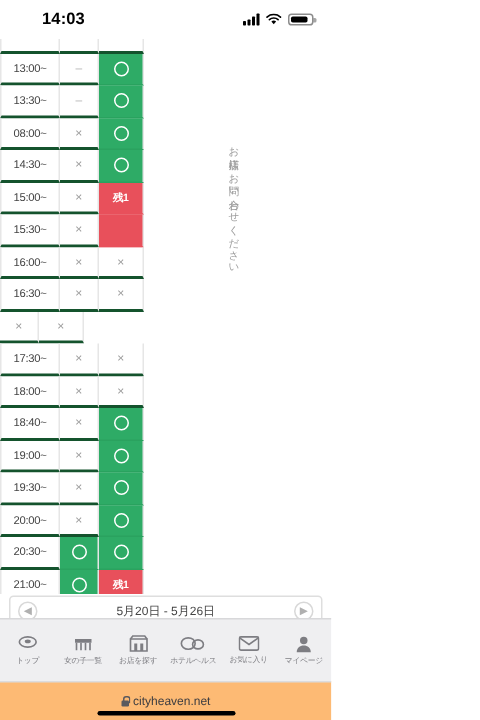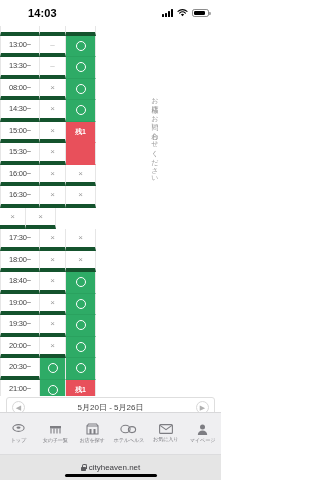"13:00~" .cell { border-bottom: 4px solid #14532d -> 2px solid #14532d }
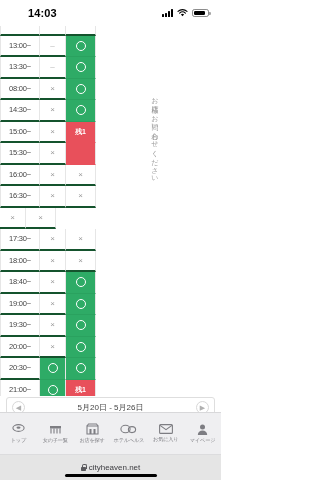"cityheaven.net" .urlbar { background: #e5e5e5 -> #fdba74 }
